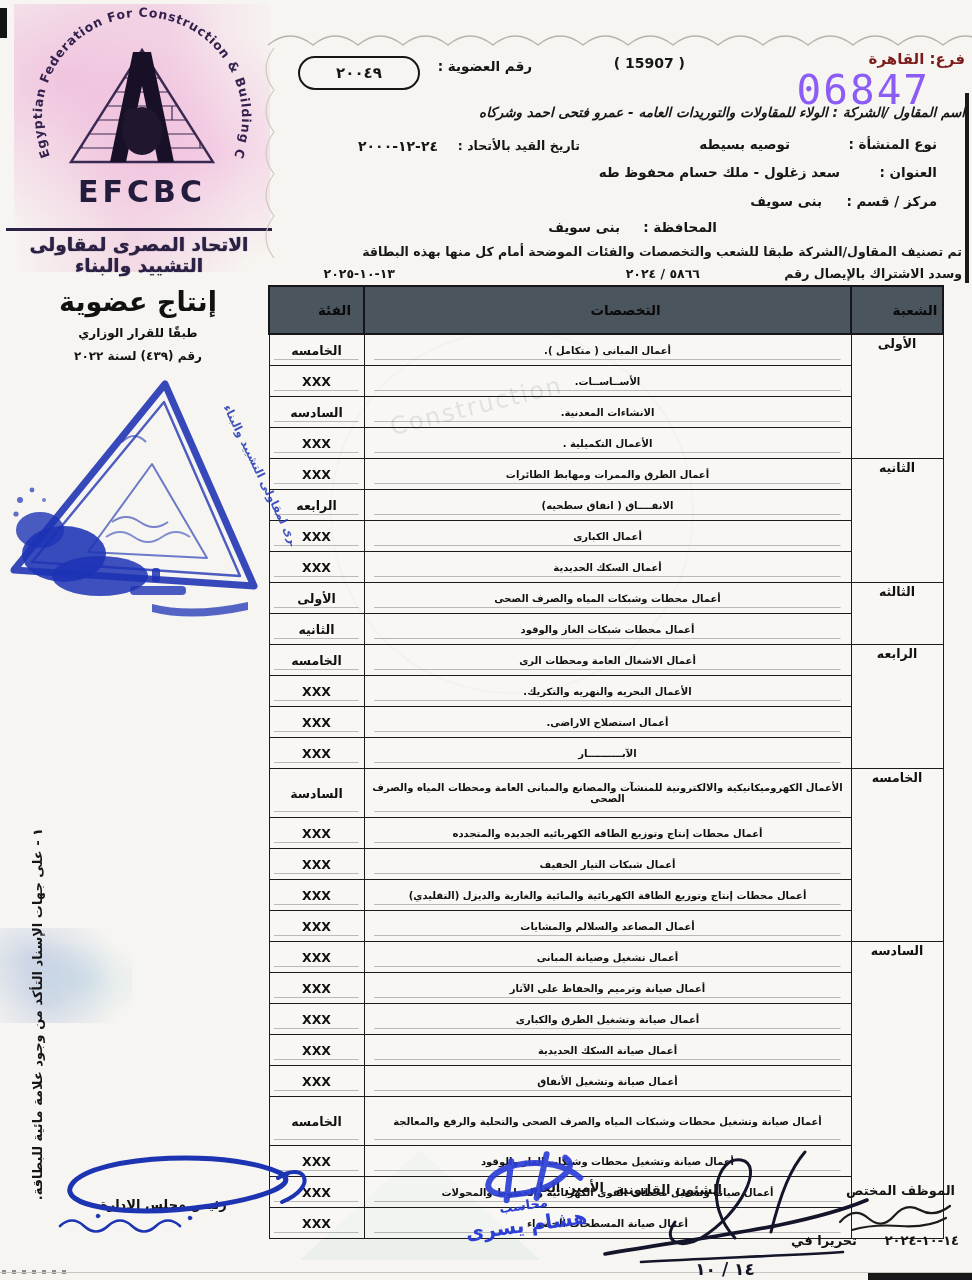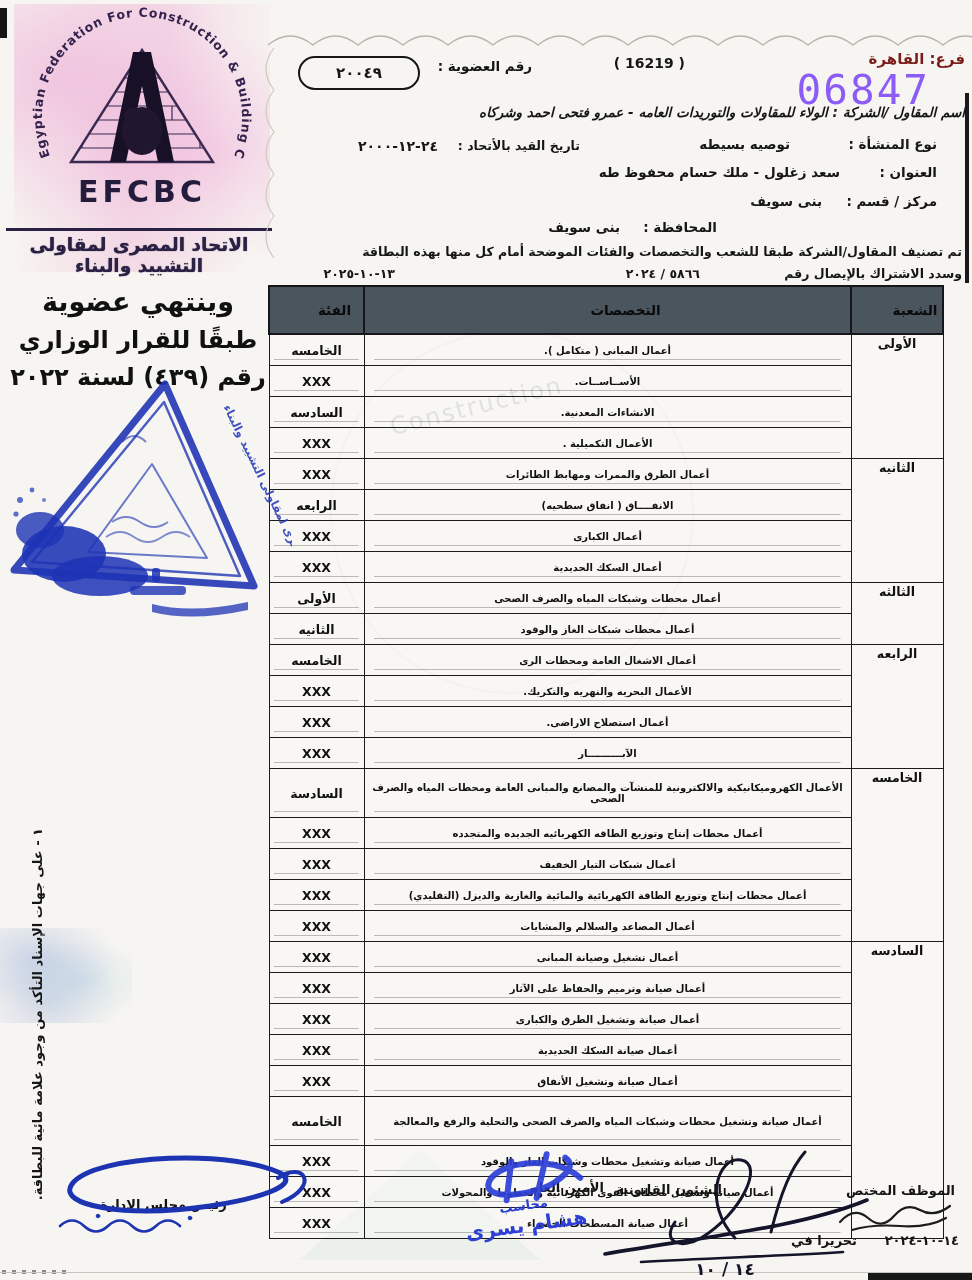"( 16219 )" div.abs { text: 16219 -> 15907 }
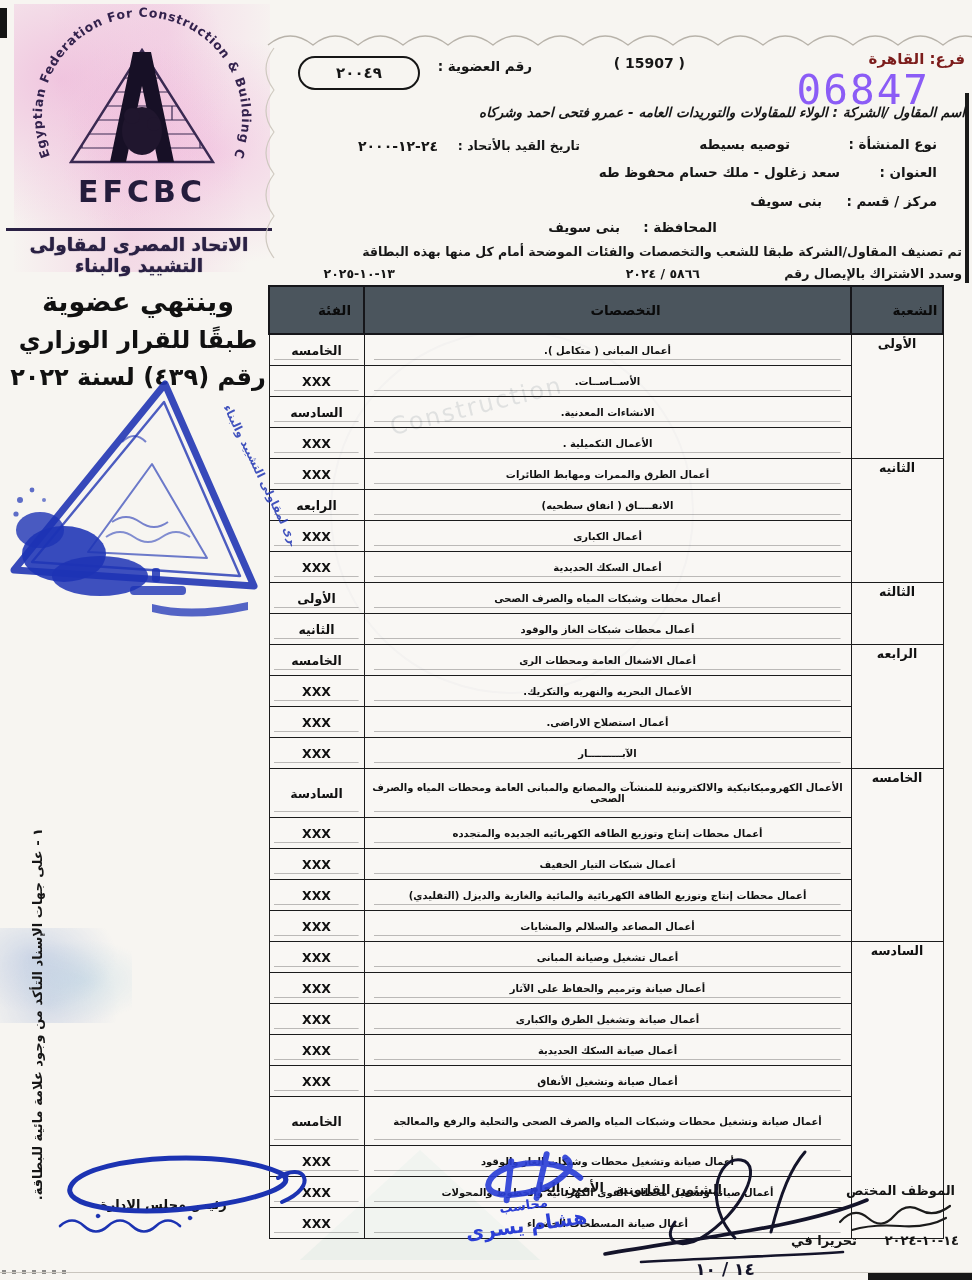"وينتهي عضوية" div.card-title { text: وينتهي -> إنتاج }
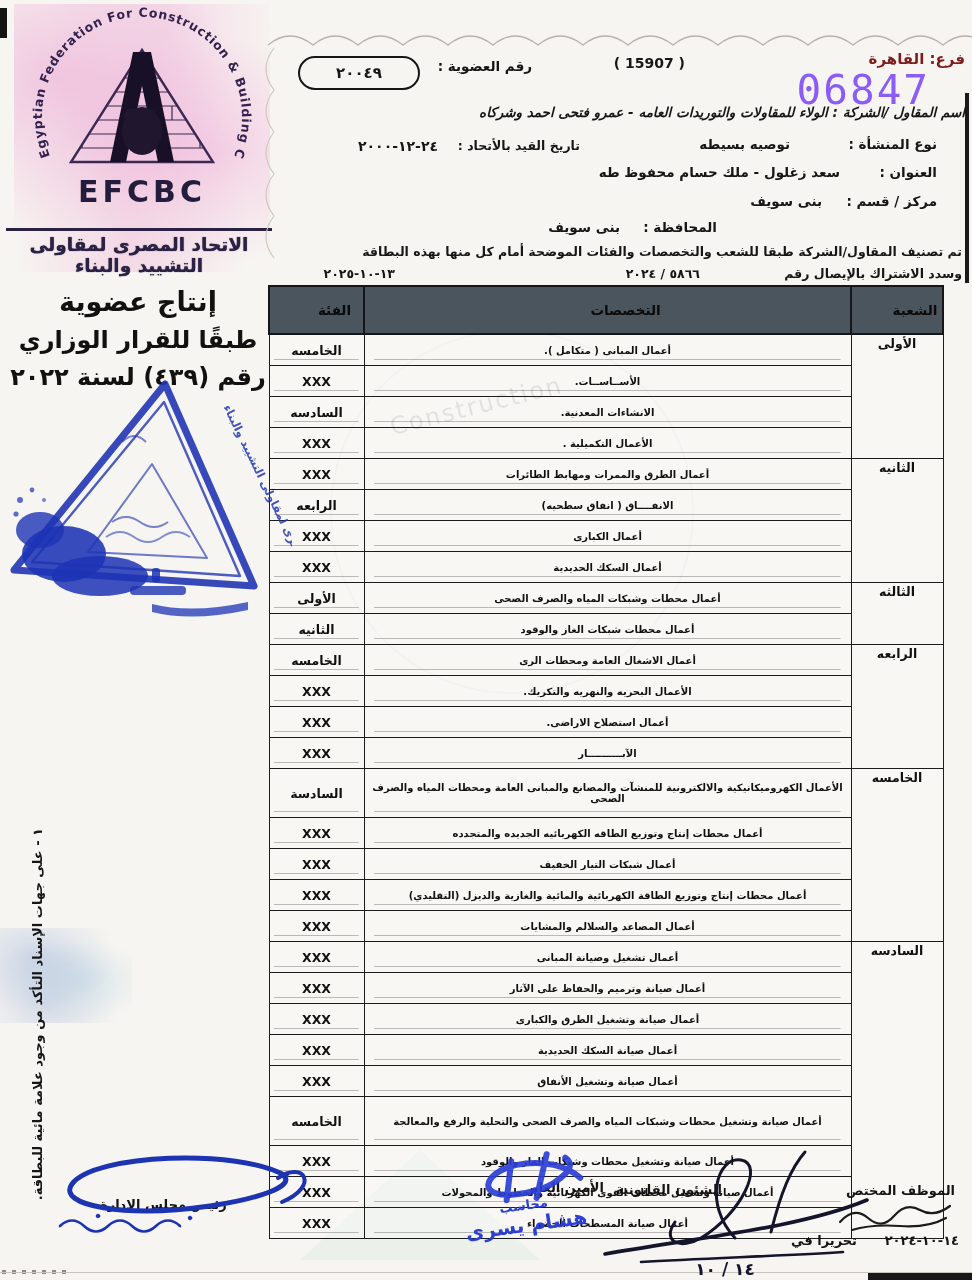"طبقًا للقرار الوزاري" .card-sub { font-size: 24px -> 12px }
